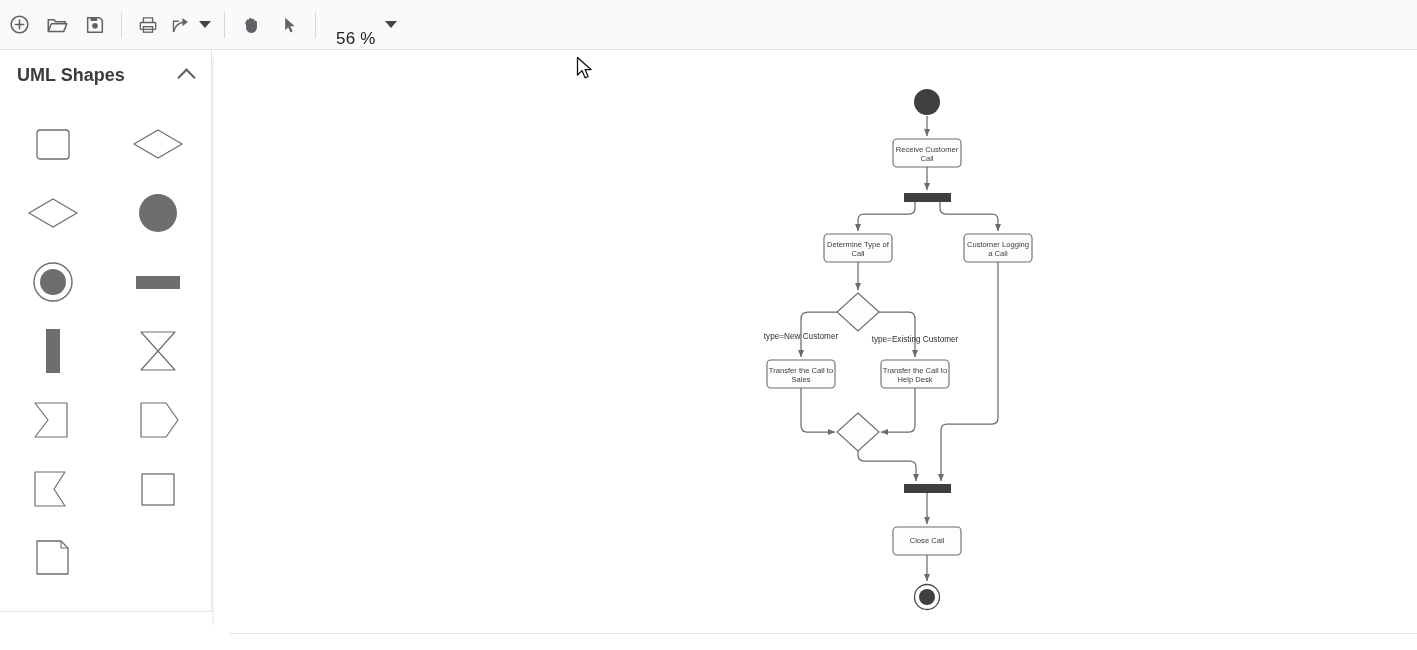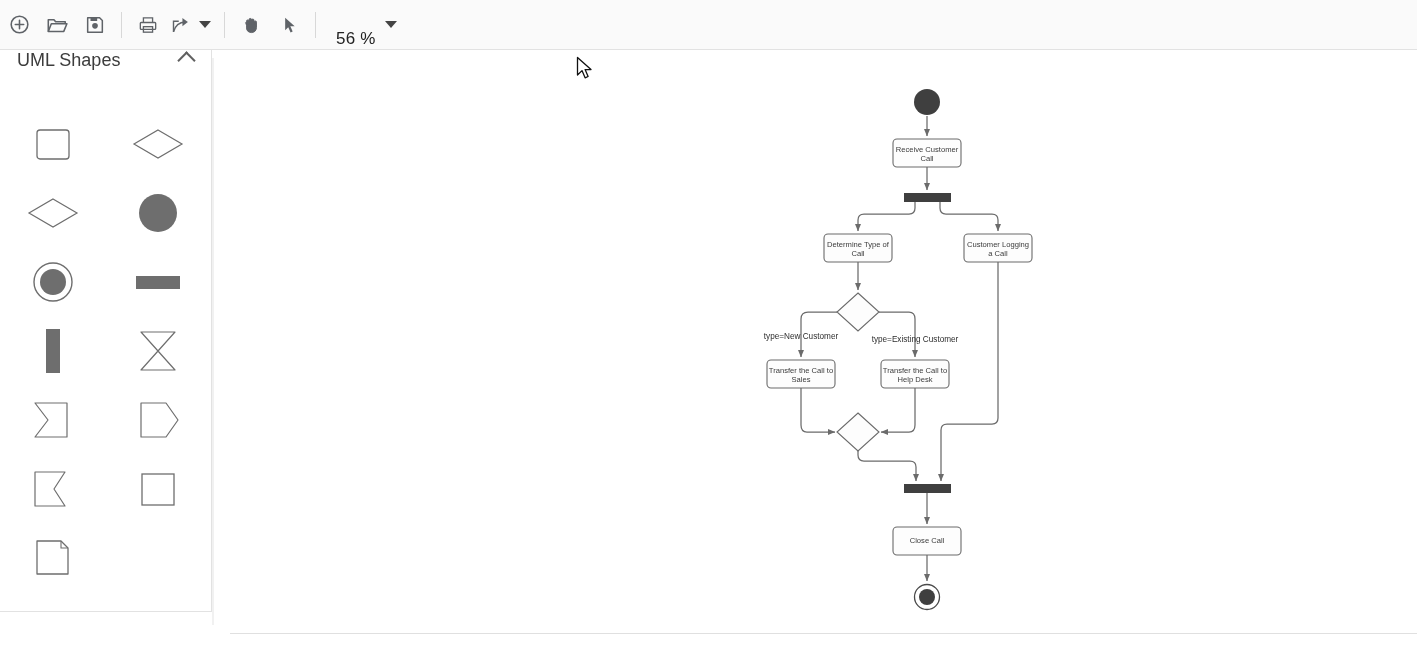"UML Shapes" #panel-header { align-items: none -> center; font-weight: none -> bold }
